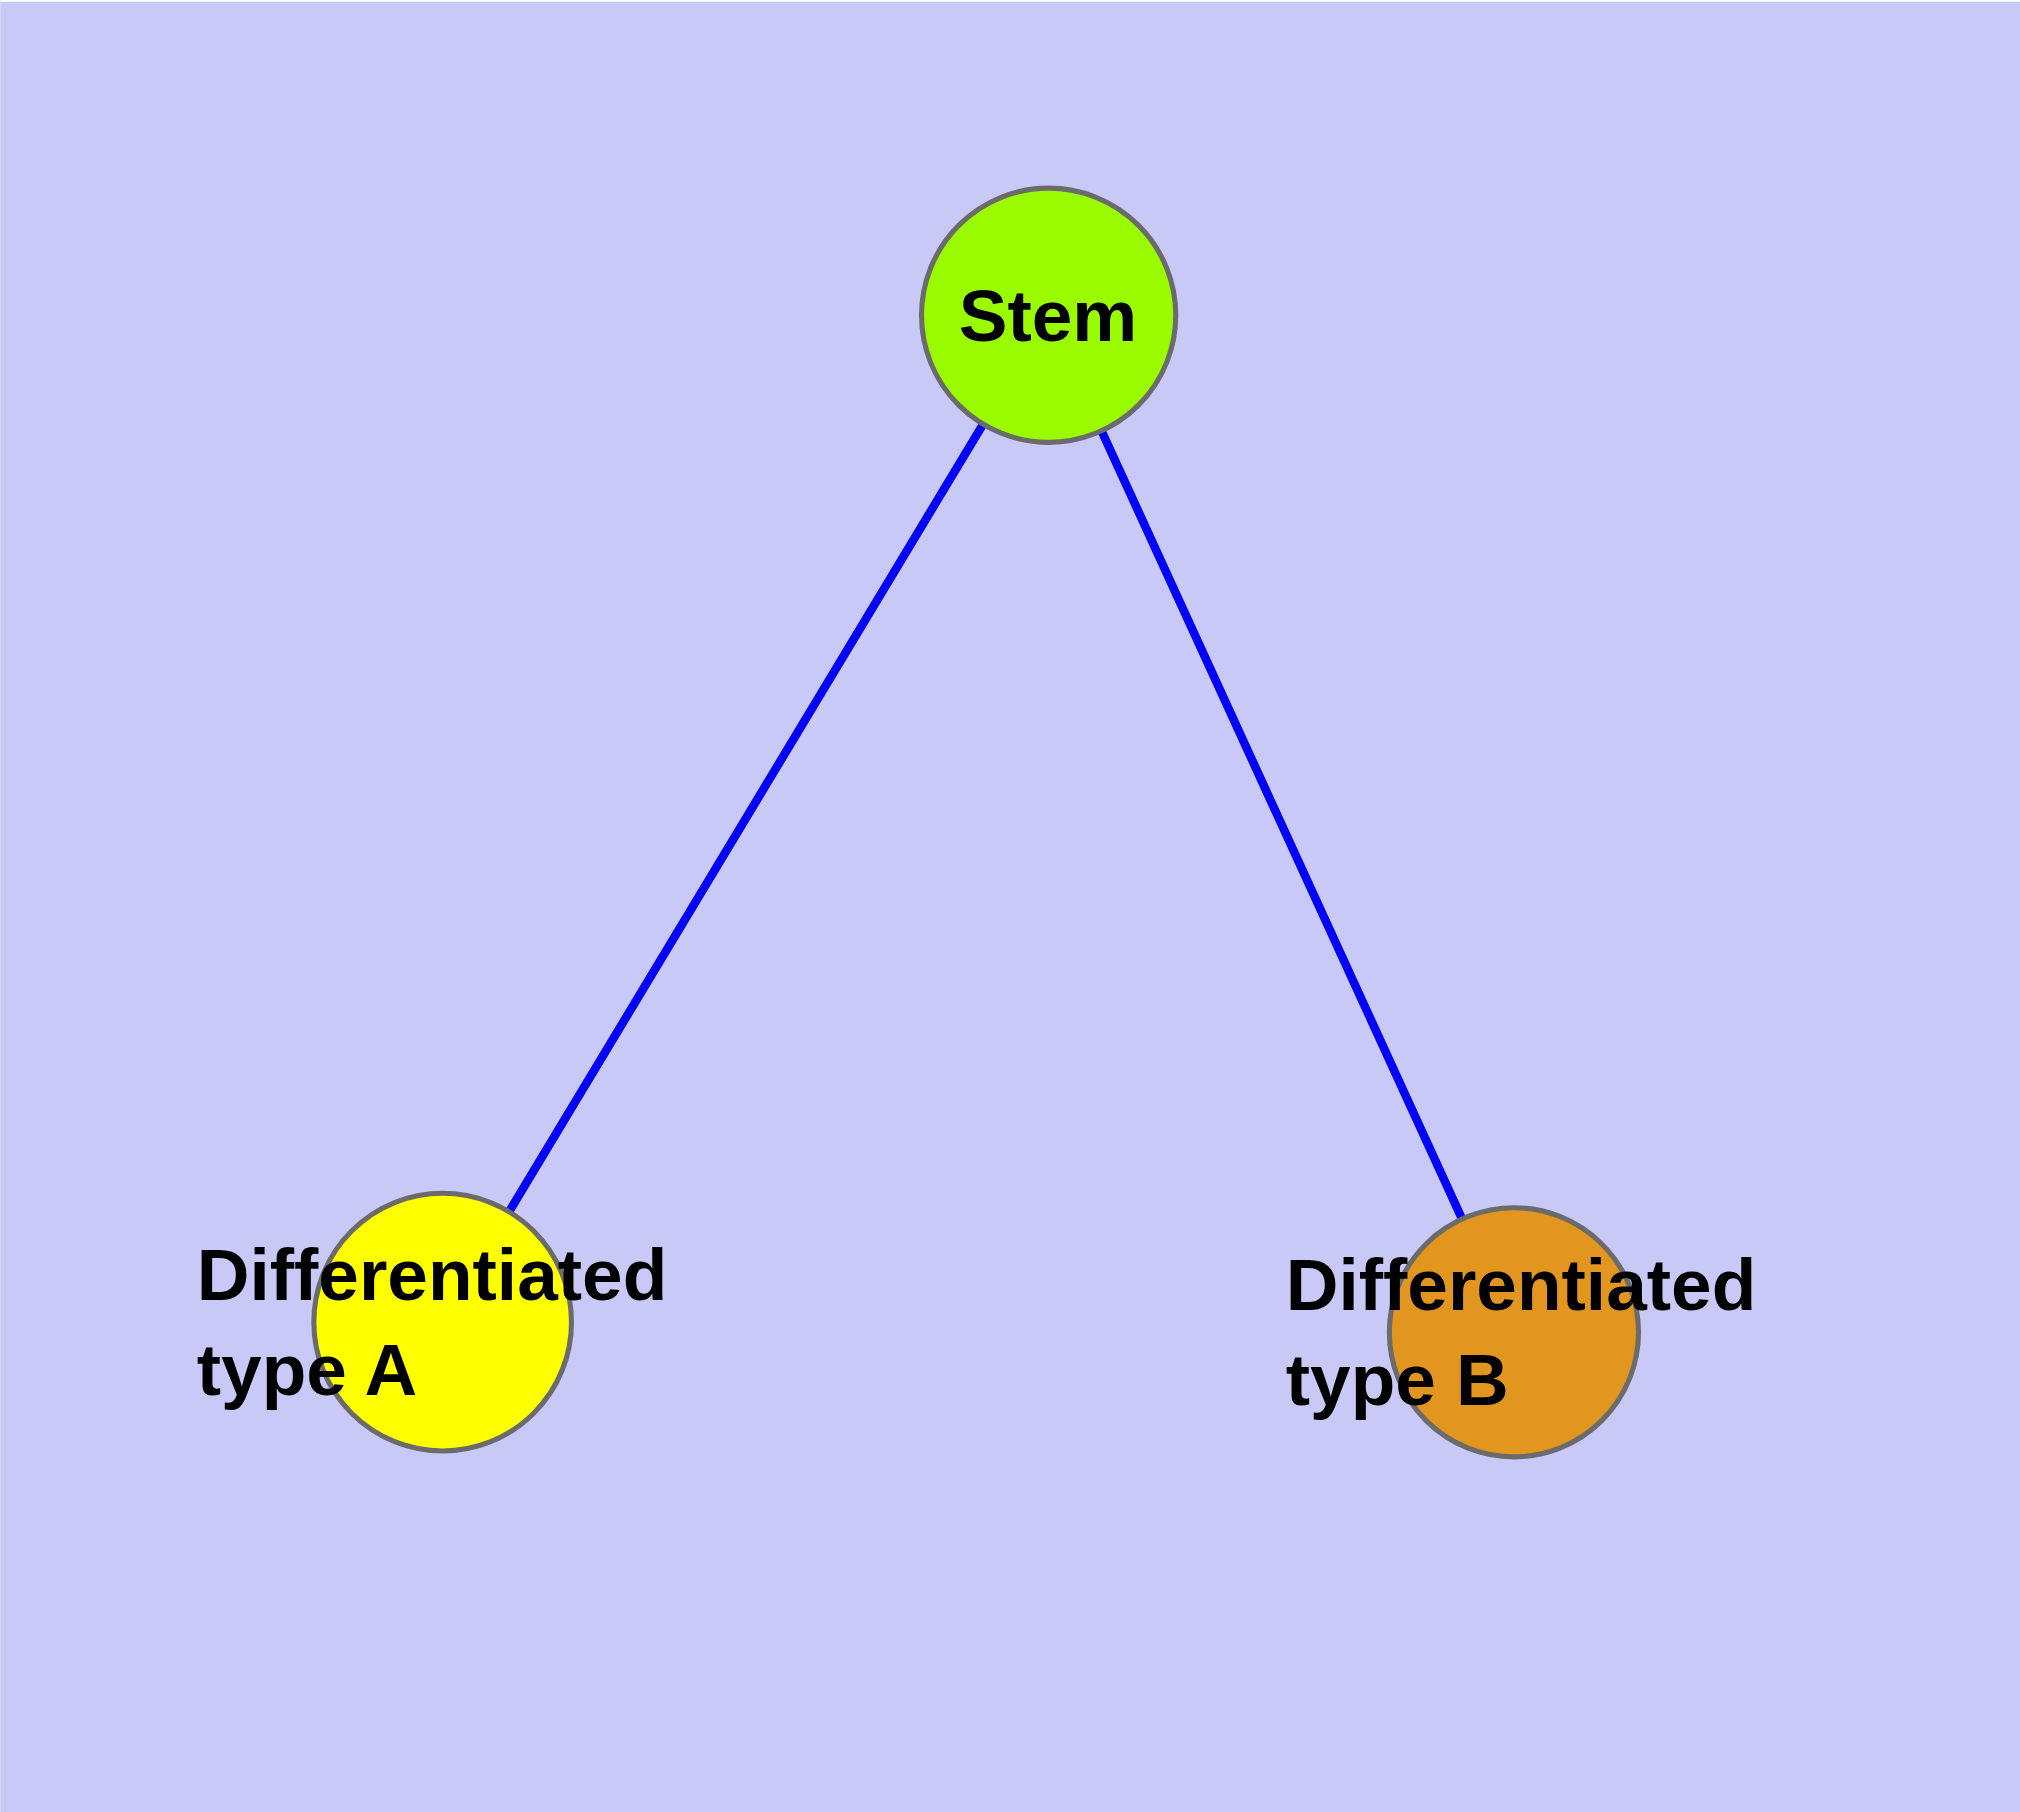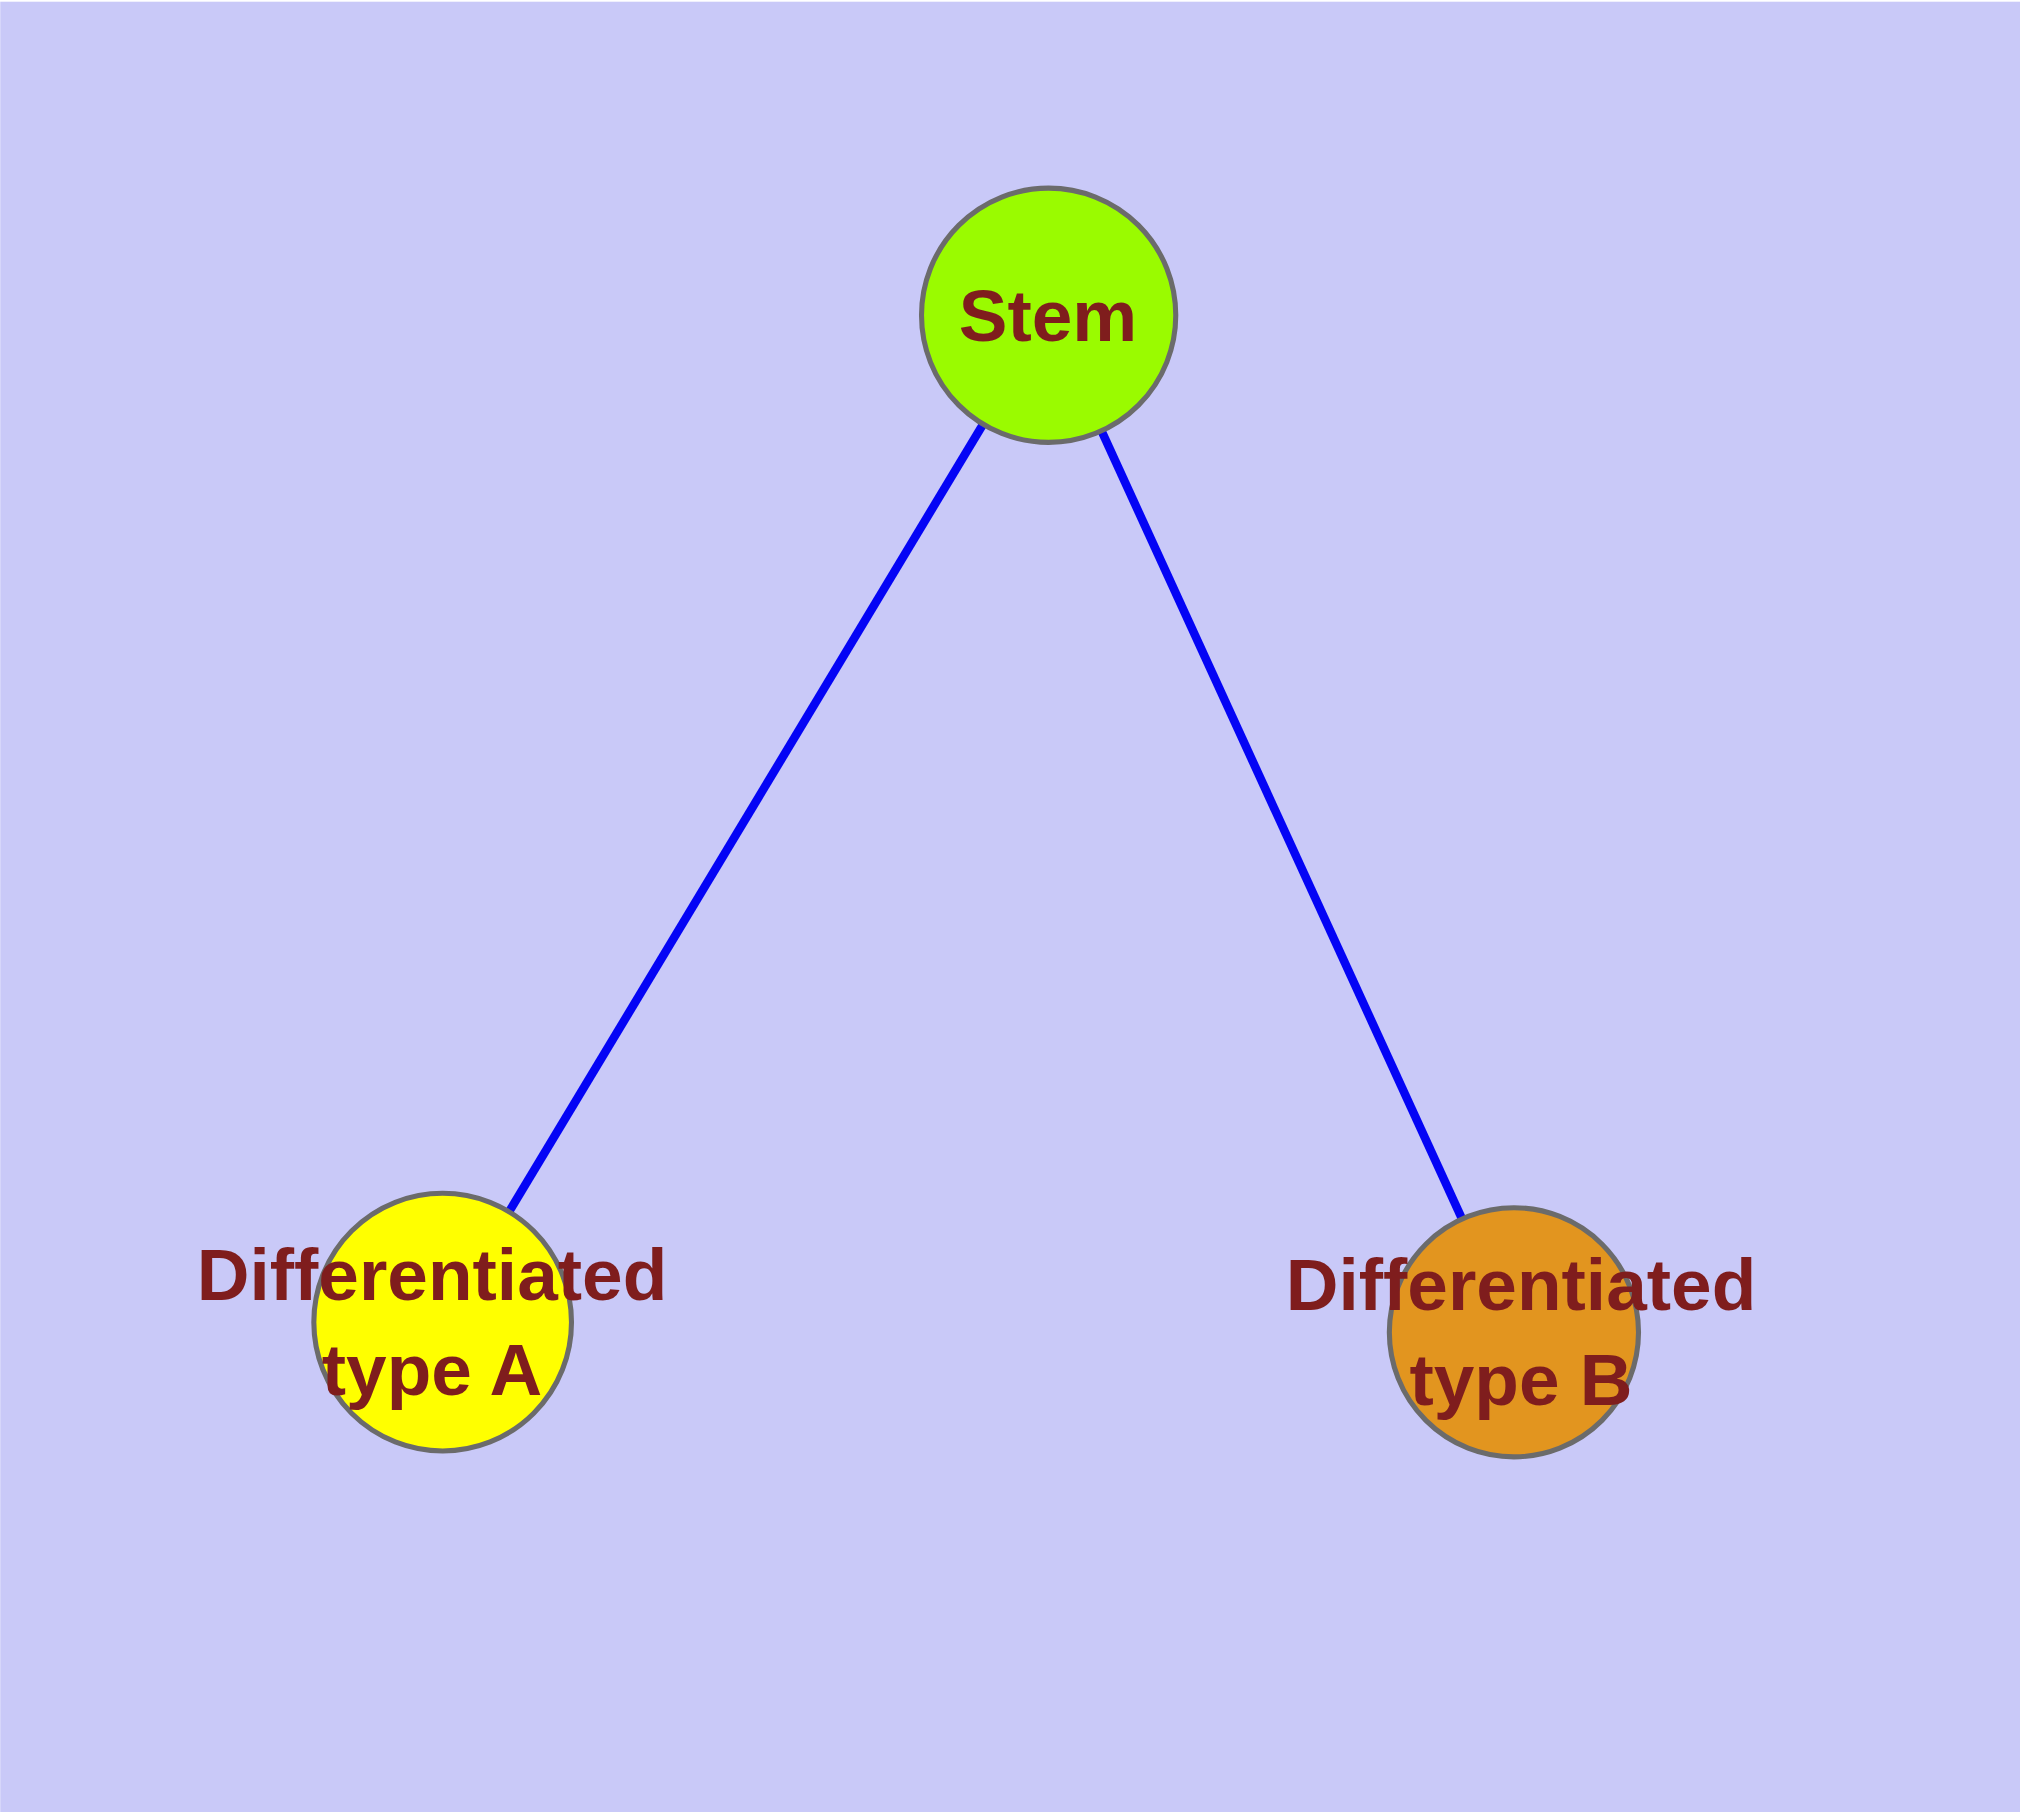"Stem" .node-label { color: #7f1d1d -> #000000; text-align: center -> none }
